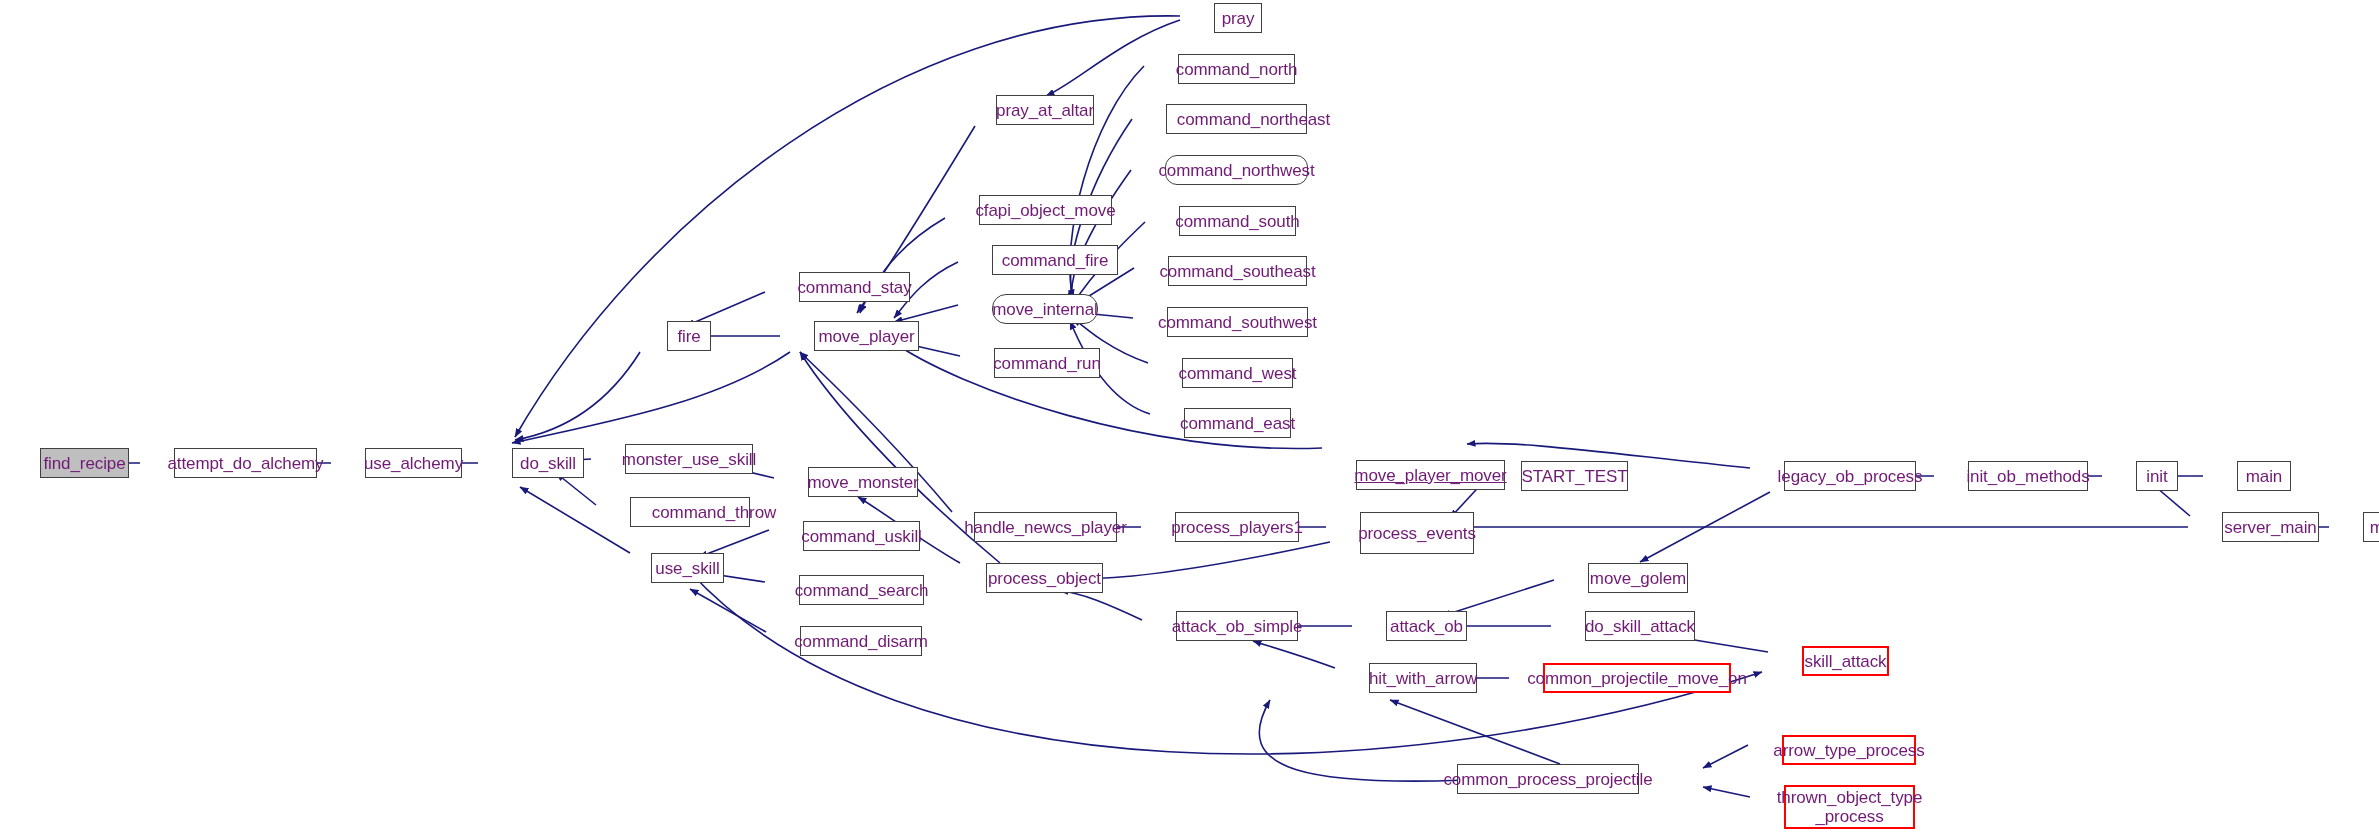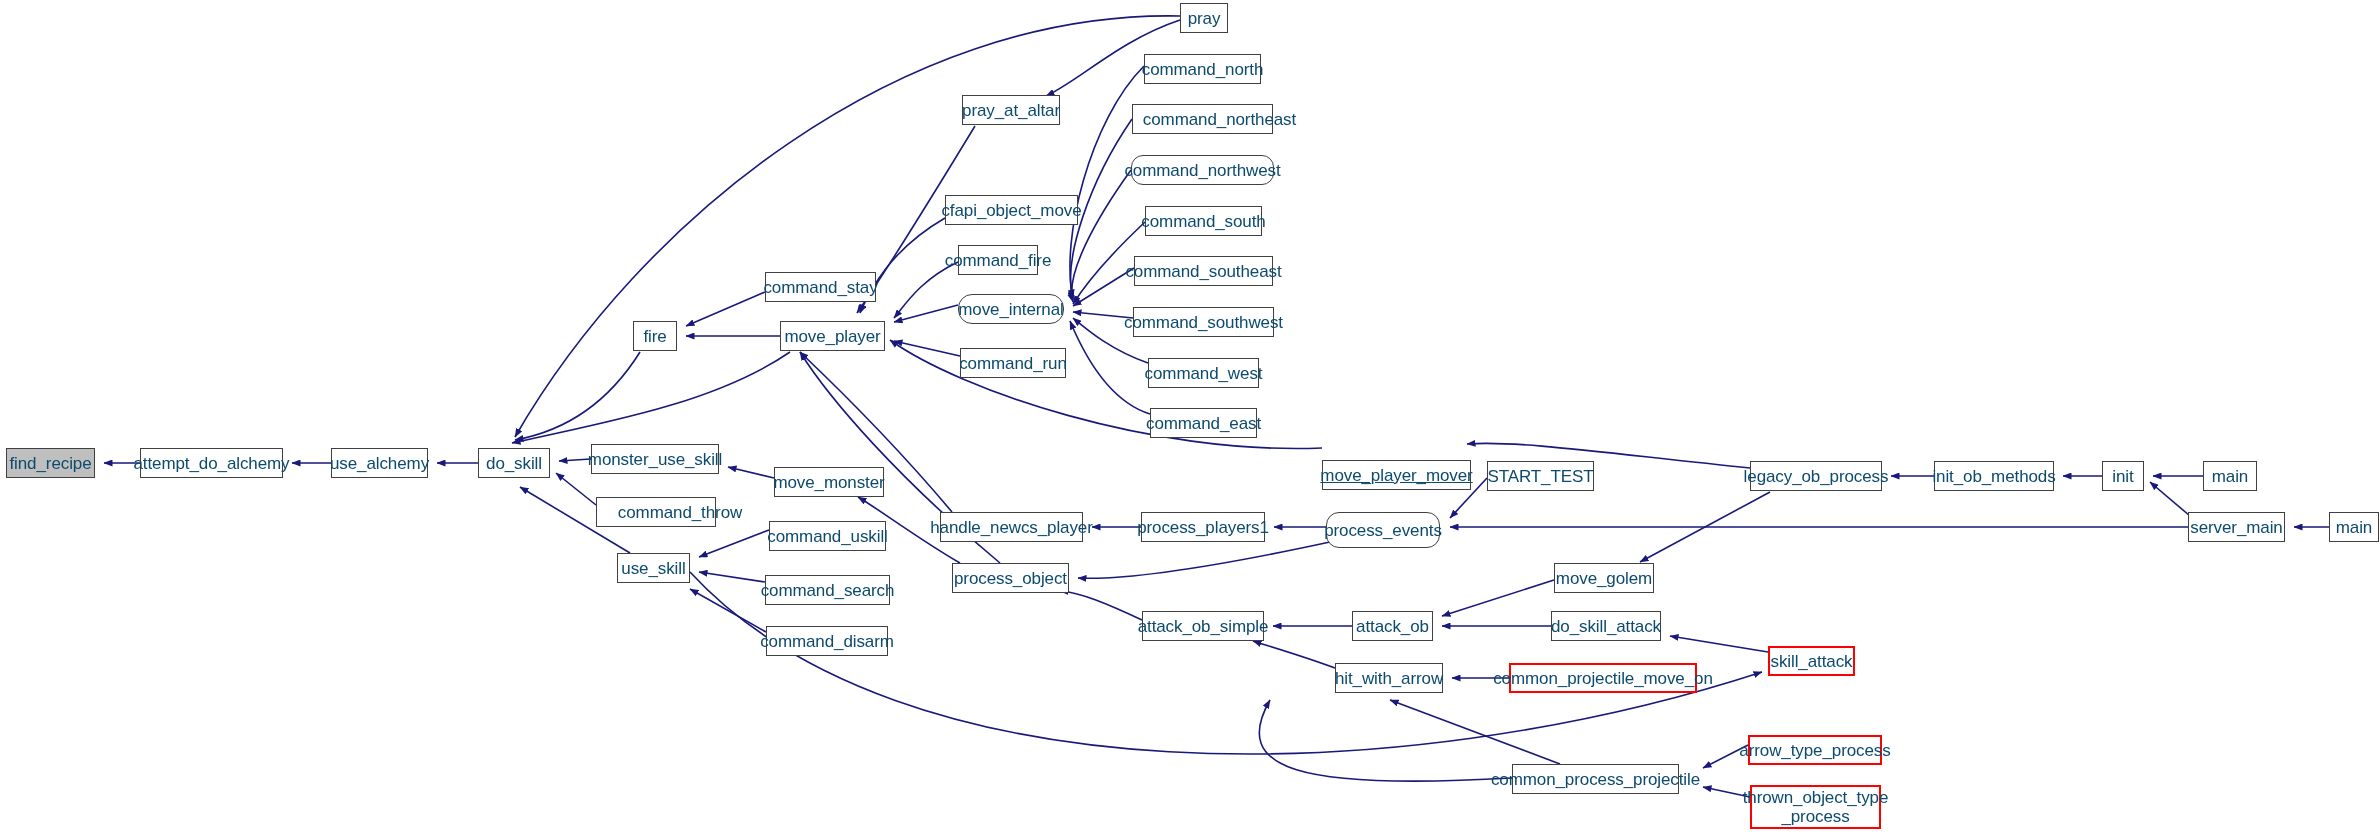"pray" .node { color: #0c4a6e -> #701a75; margin-left: none -> 34px }
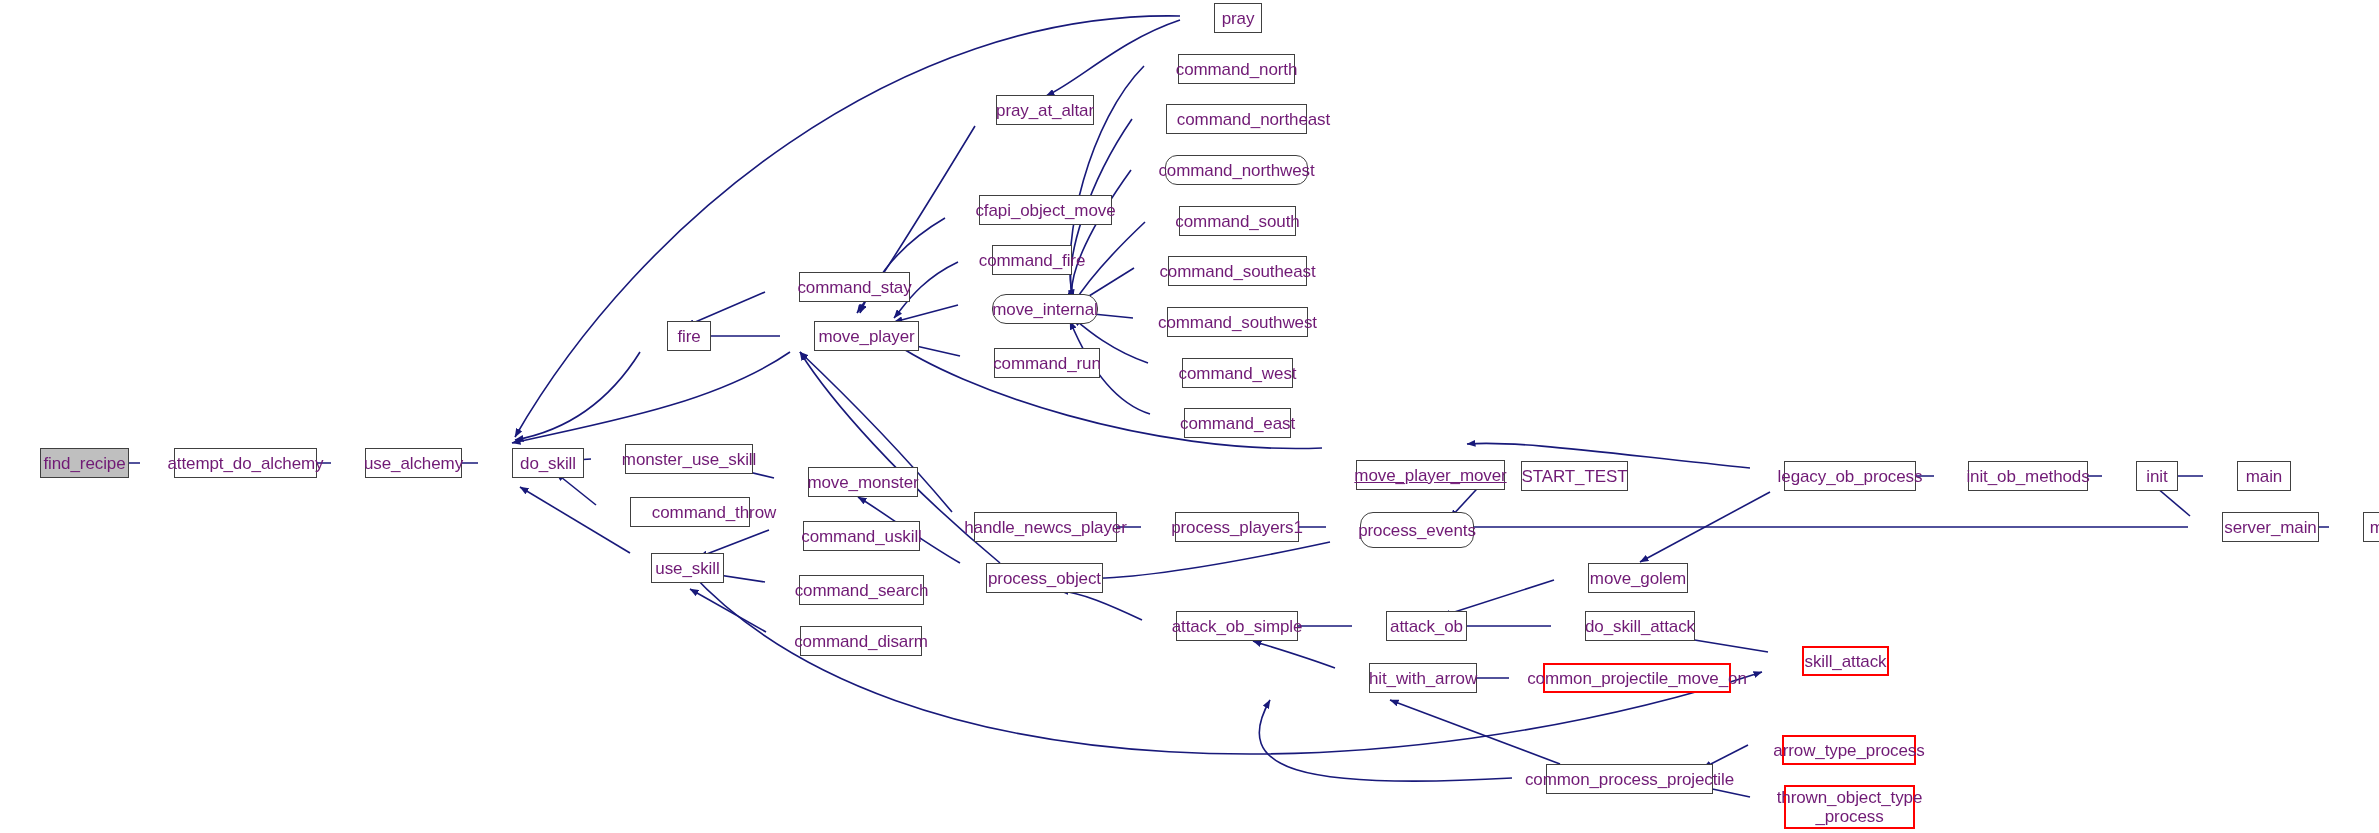"command_fire" div.node { width: 80px -> 126px }
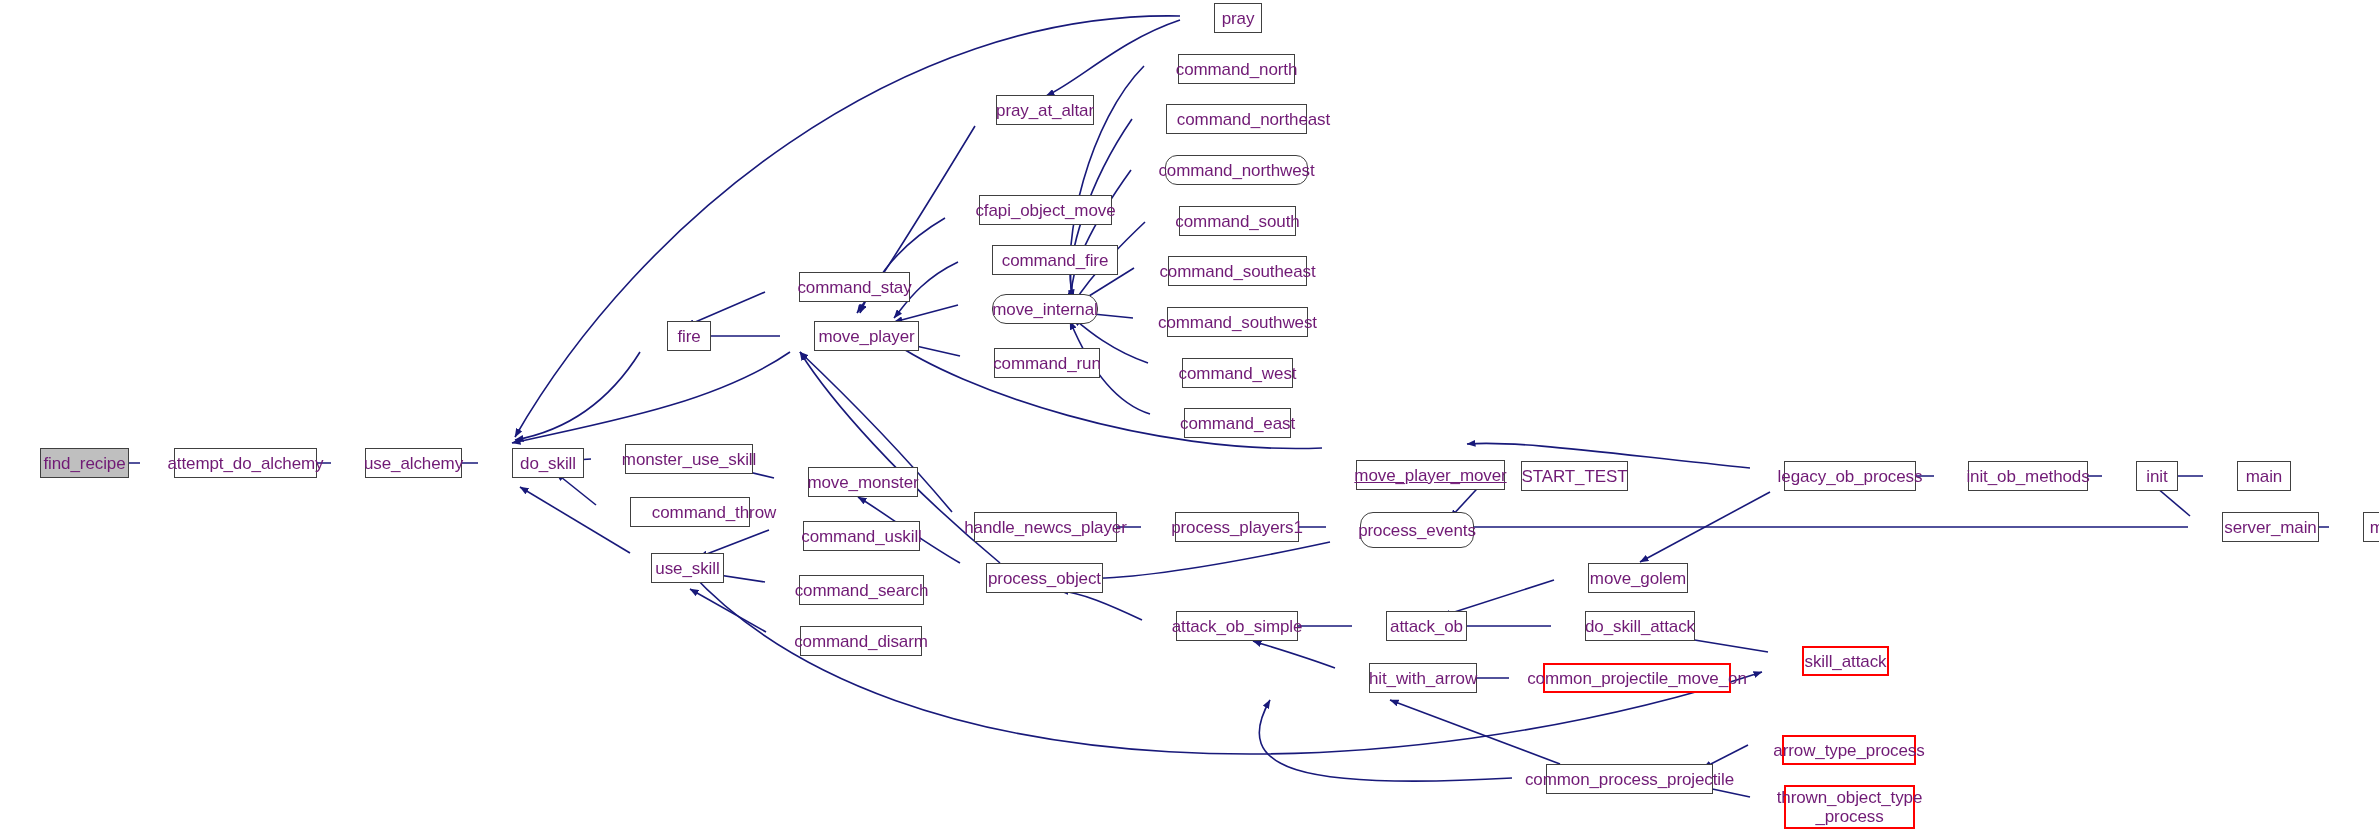"process_events" div.node { border-radius: 13px -> none; height: 36px -> 42px }
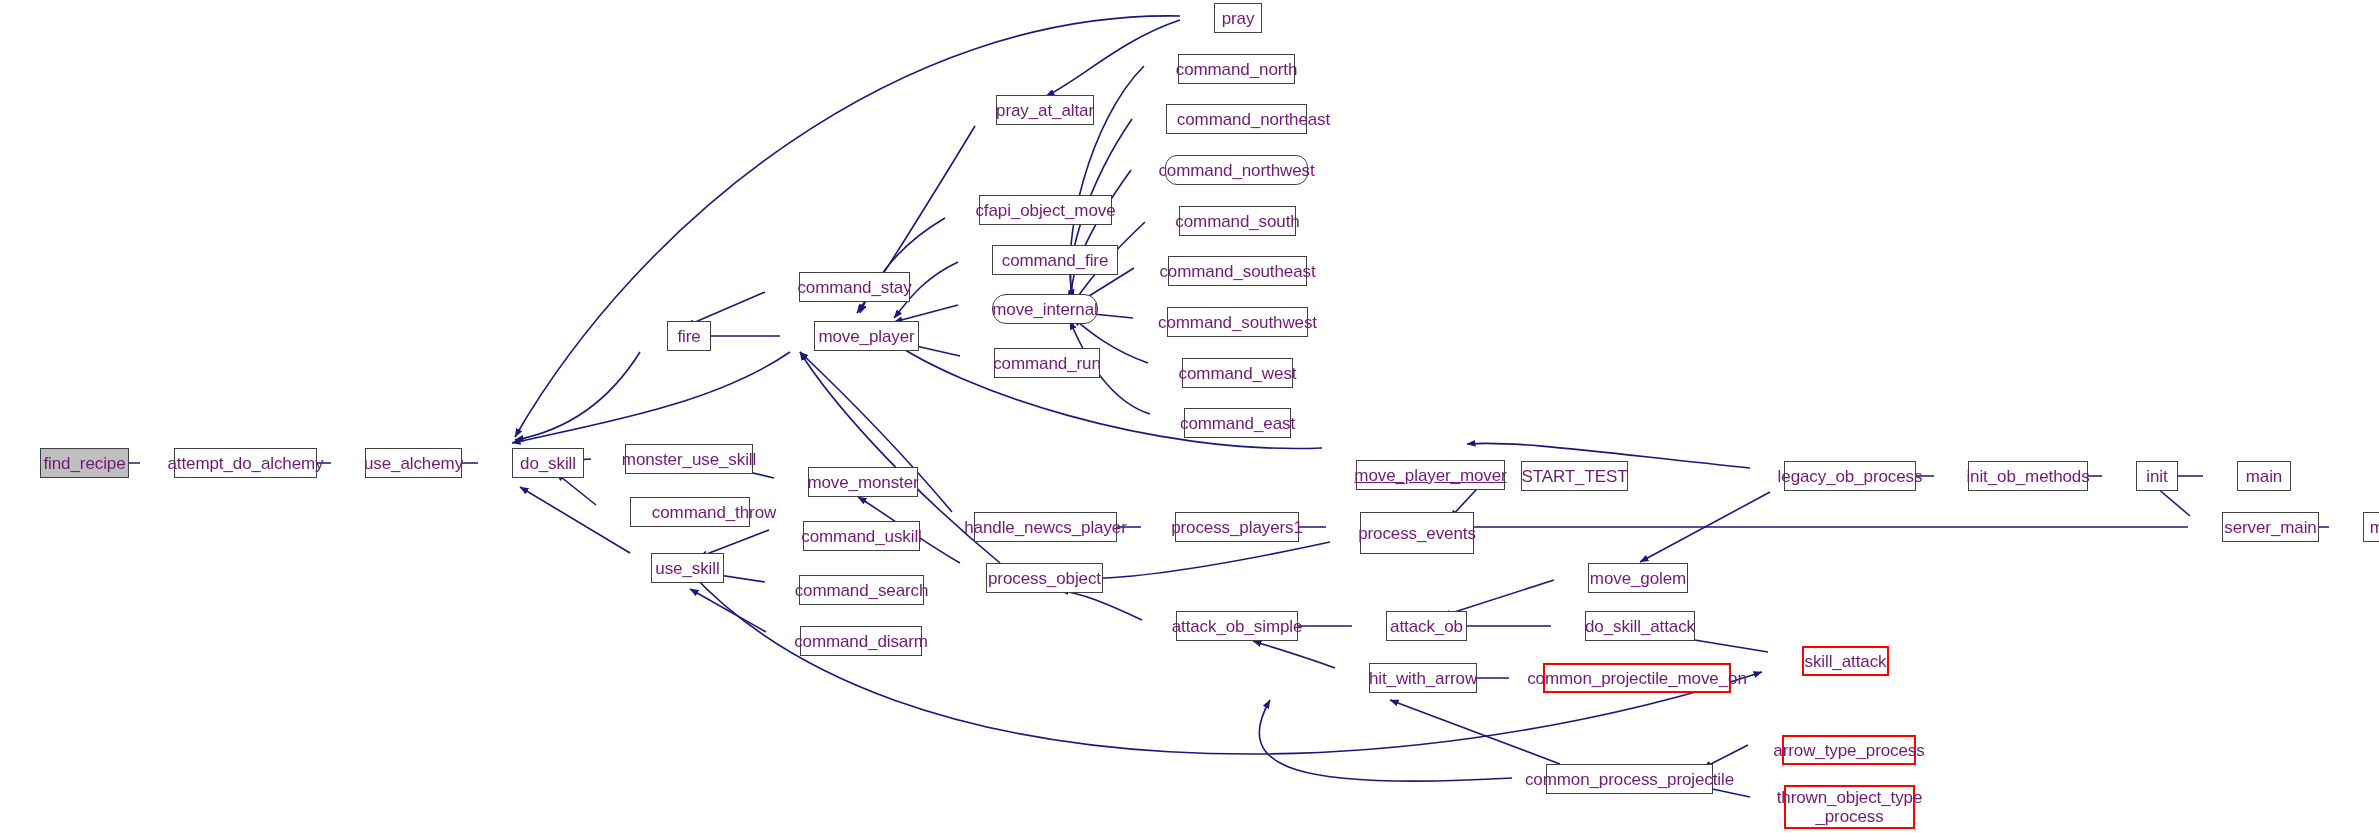"common_process_projectile" div.node { left: 1512px -> 1423px; width: 167px -> 182px }
